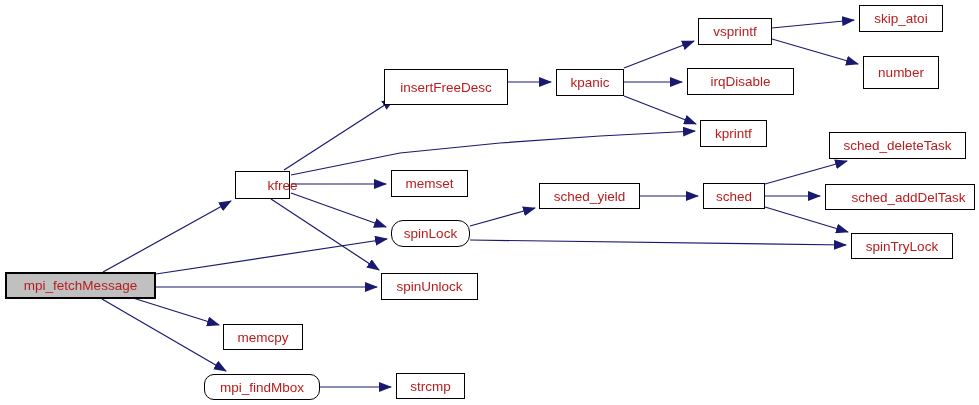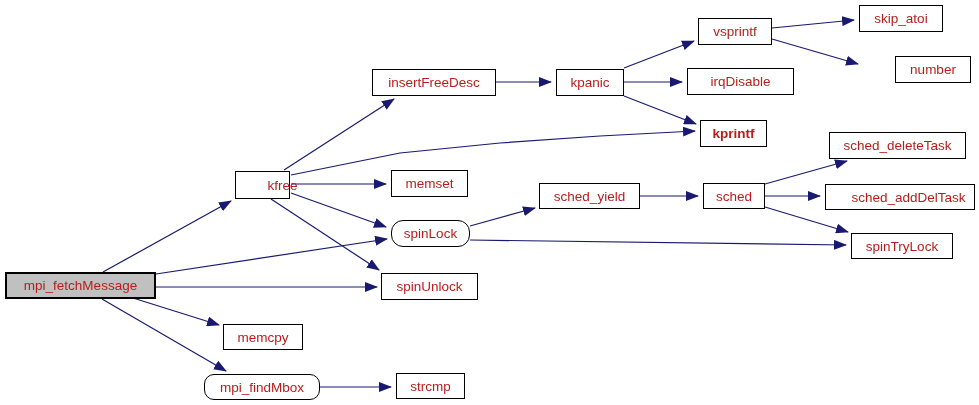"number" div.node { height: 27px -> 33px; margin-left: 32px -> none }
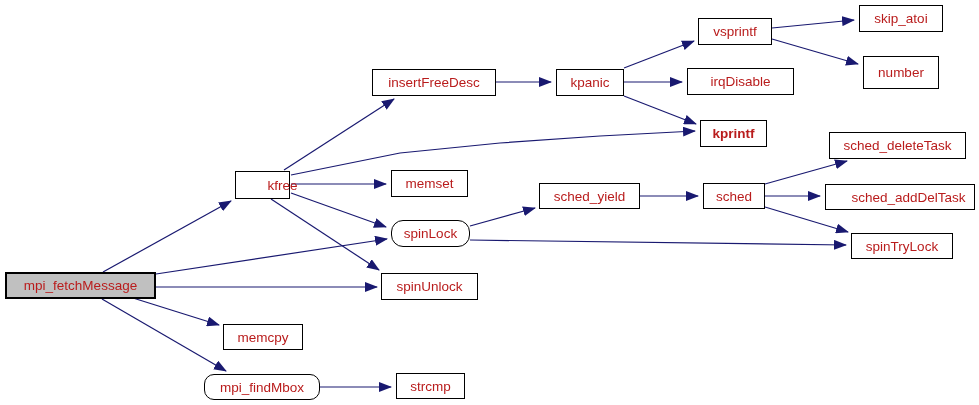"insertFreeDesc" div.node { height: 27px -> 36px; left: 372px -> 384px }
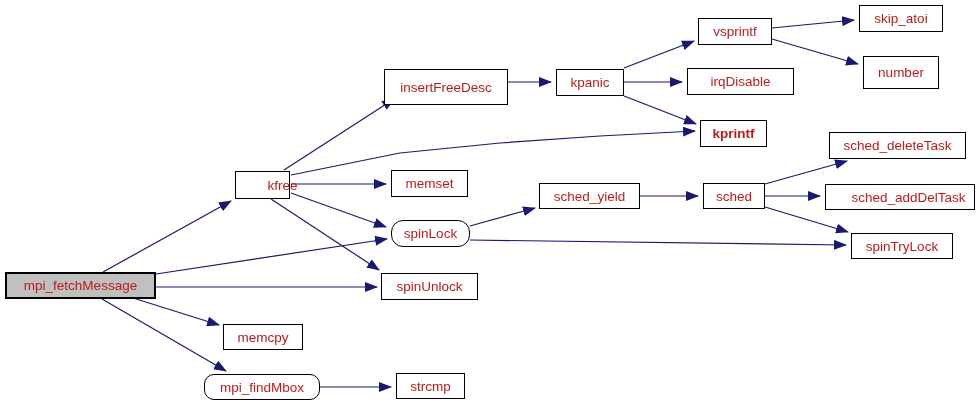"kprintf" div.node { font-weight: bold -> none }
